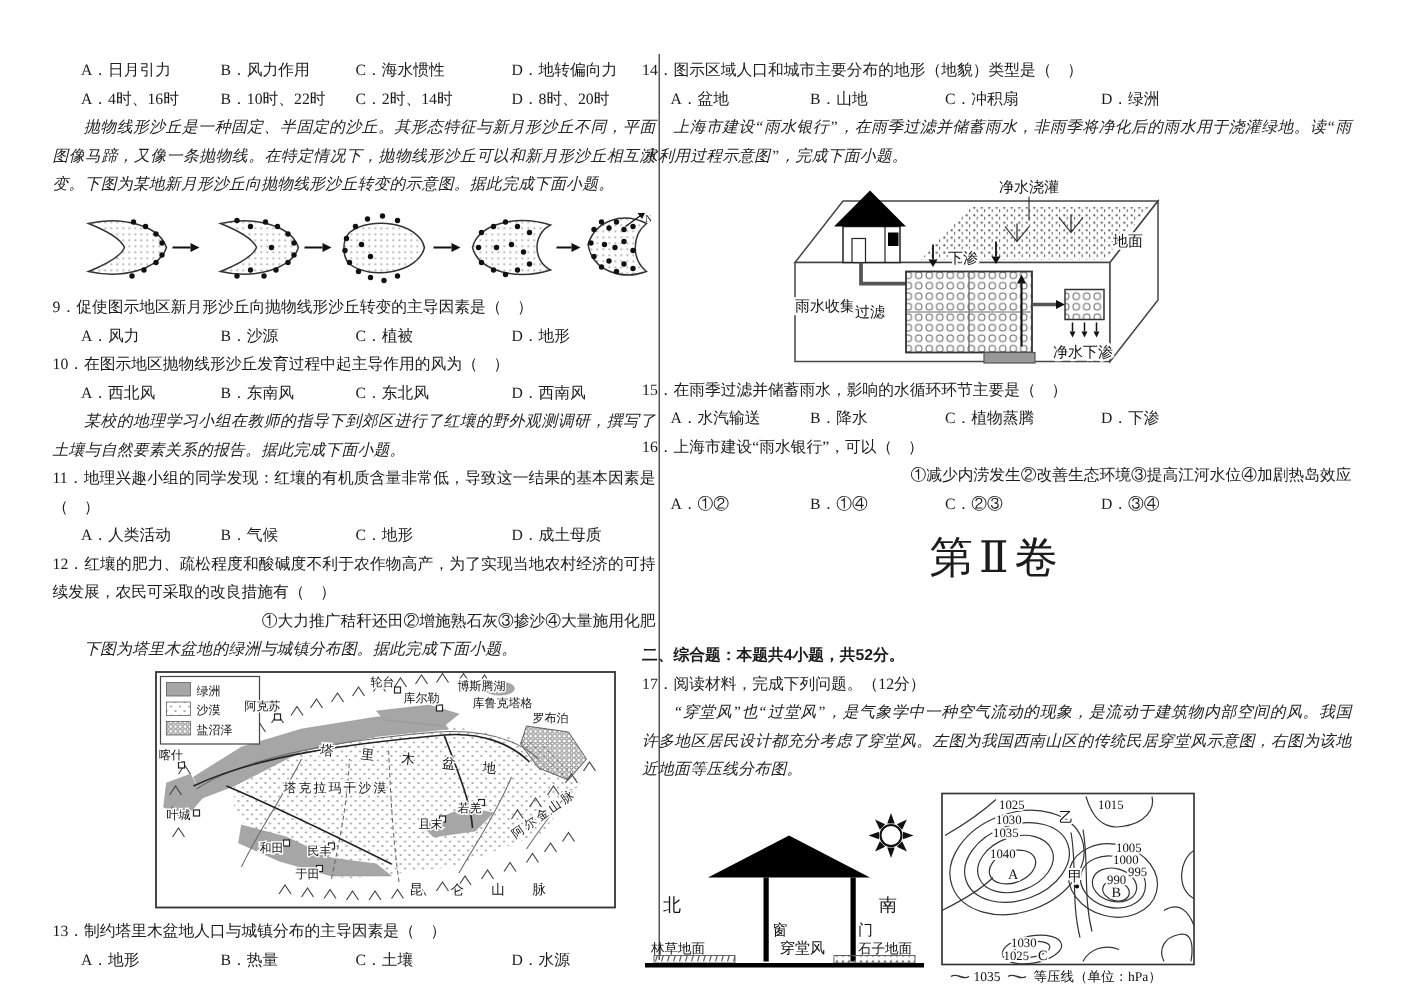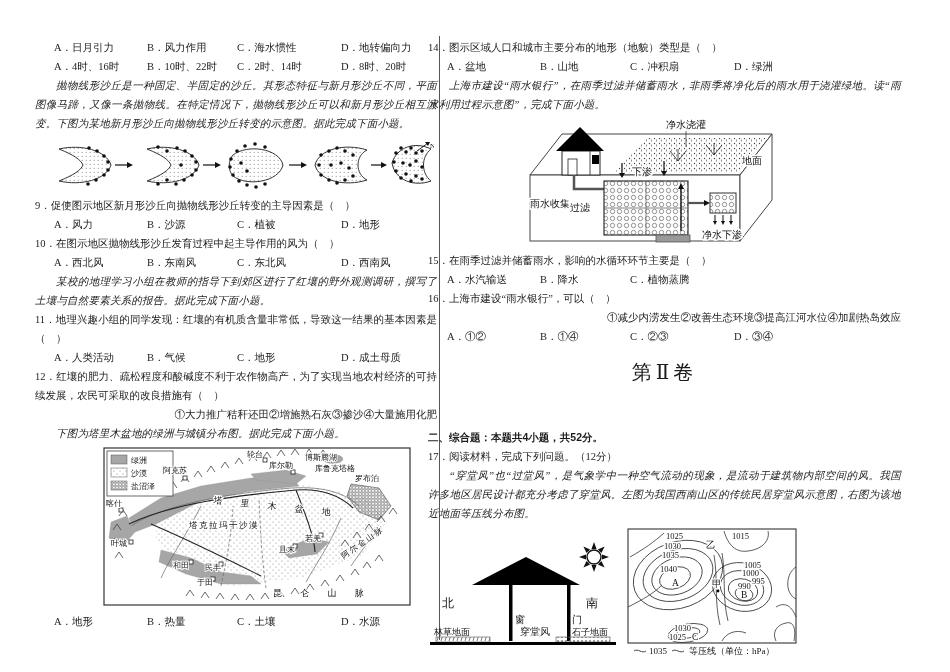"D．下渗" span { html: none -> <span>D．下渗</span> }
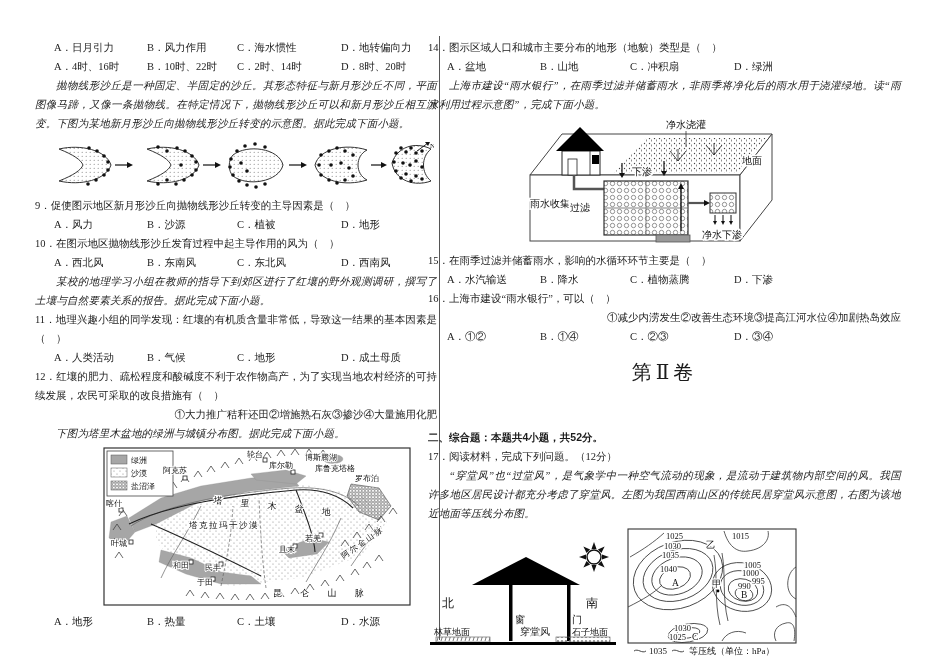"第Ⅱ卷" .part-title { font-size: 20px -> 29px }
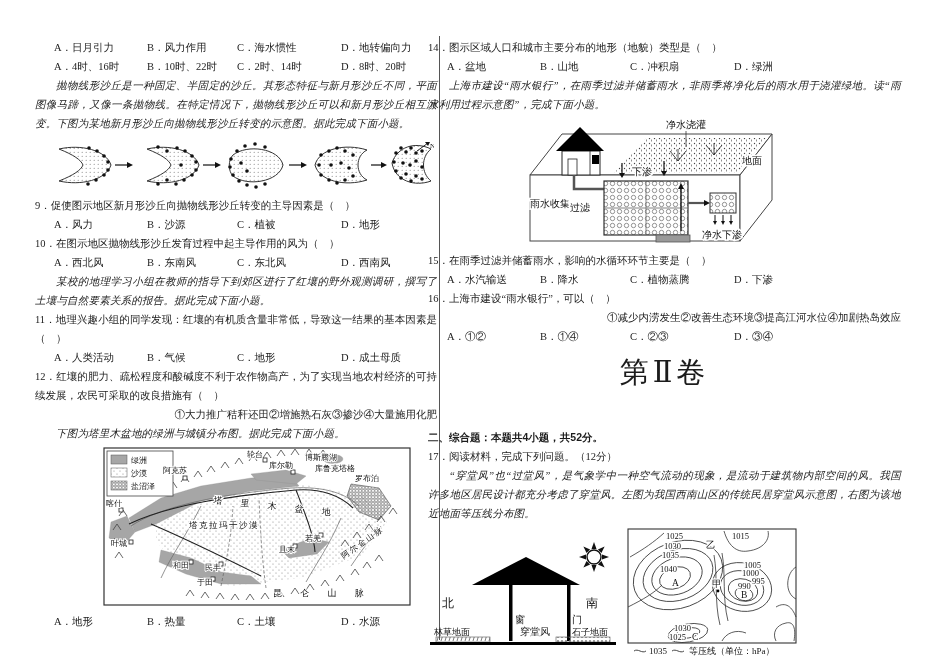"13．制约塔里木盆地人口与城镇分布的主导因素是（ ）" div.stem { html: none -> <div>13．制约塔里木盆地人口与城镇分布的主导因素是（ ）</div> }
